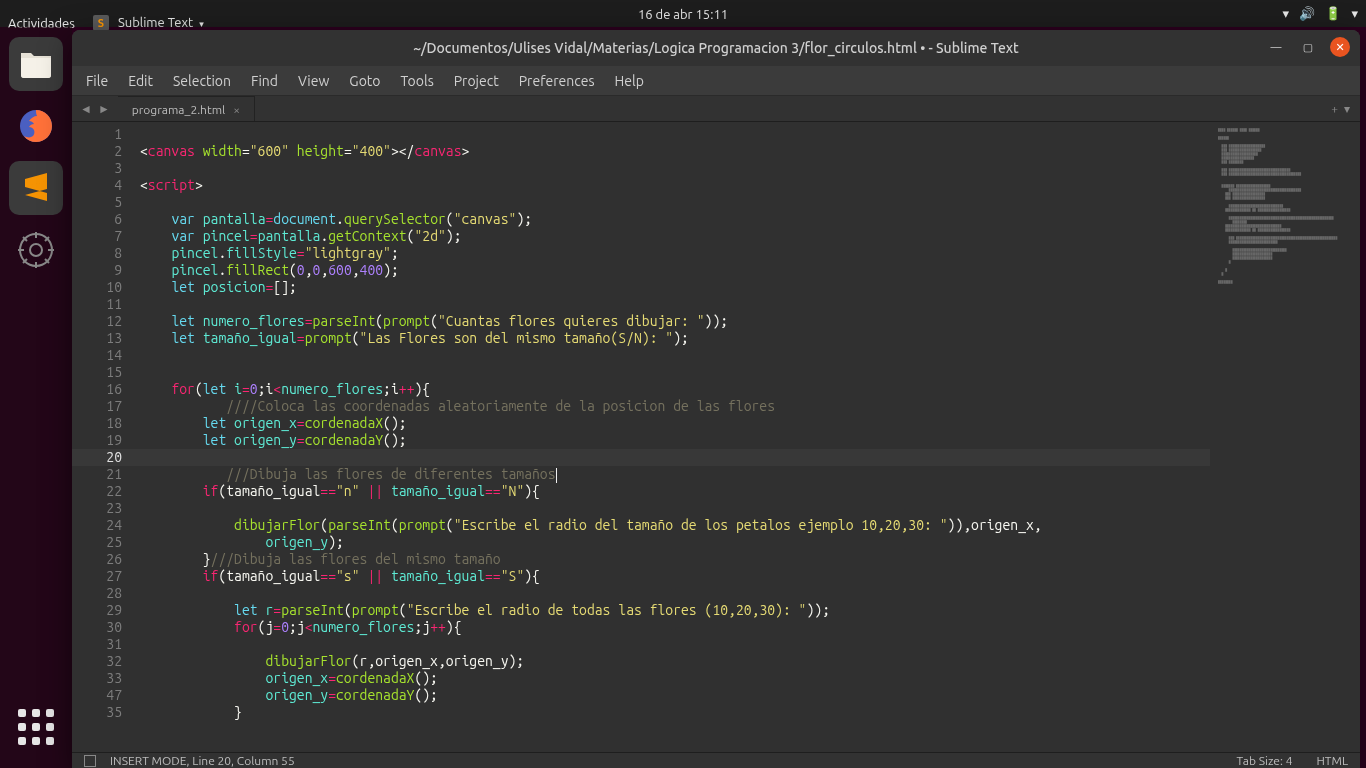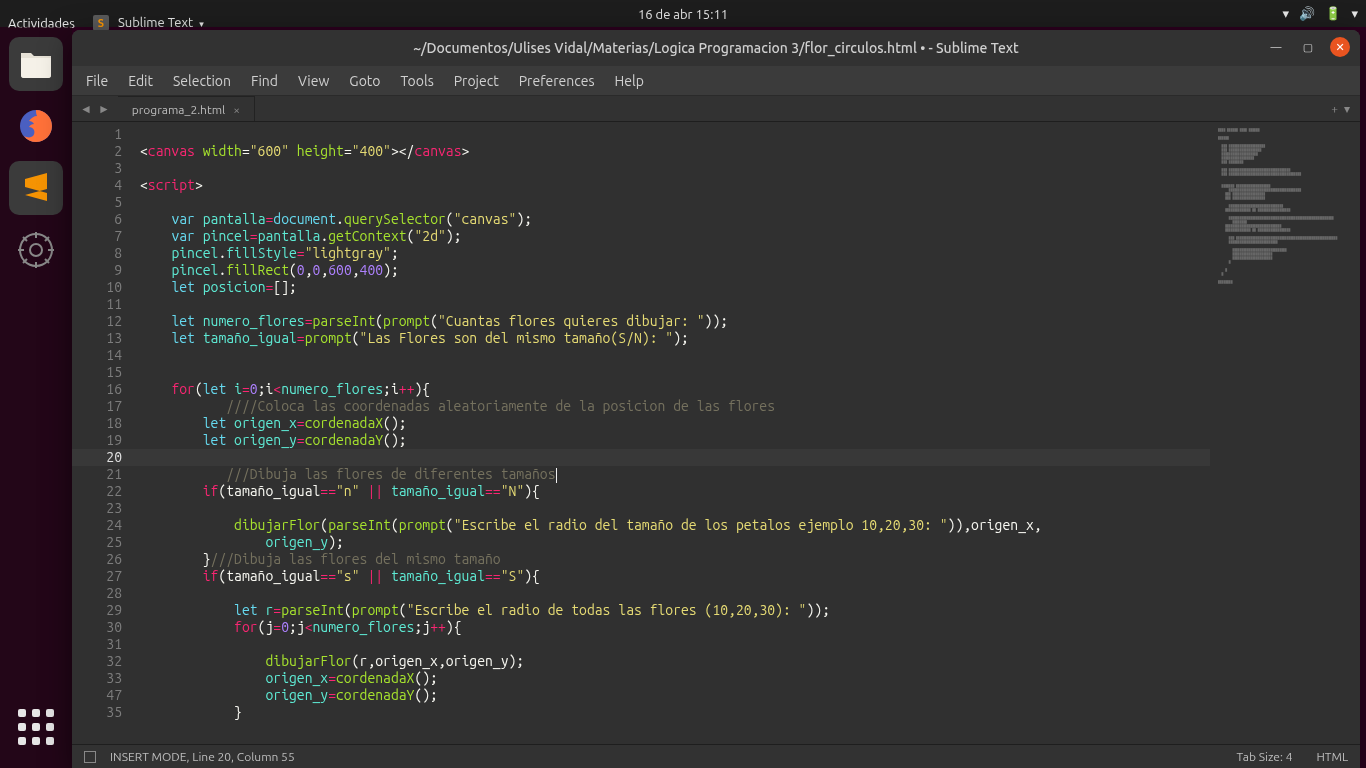"INSERT MODE, Line 20, Column" .statusbar { height: 24px -> 16px }
